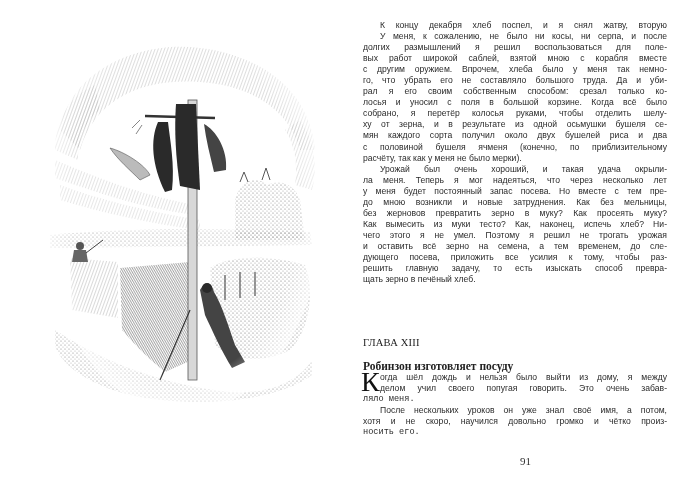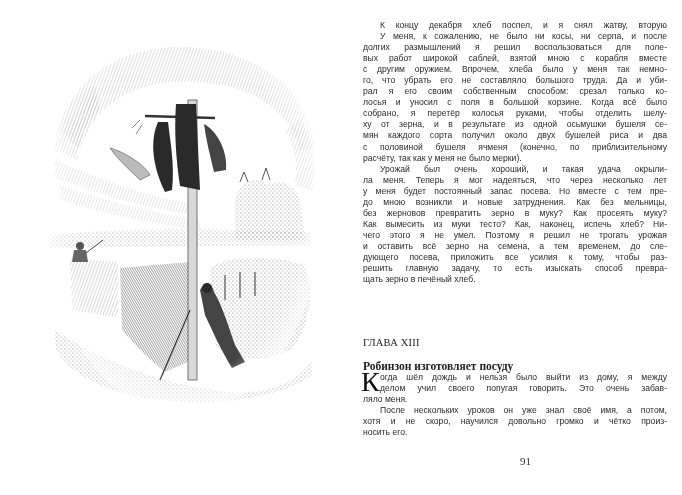"ляло меня." .plain-line.last, .dc-line.last { font-family: none -> Liberation Mono, monospace }
